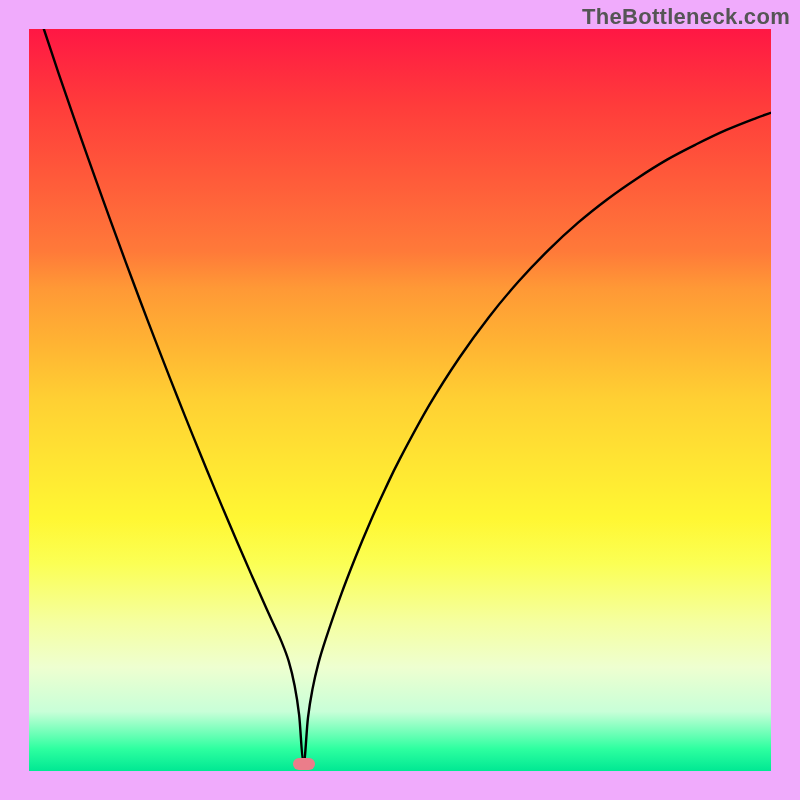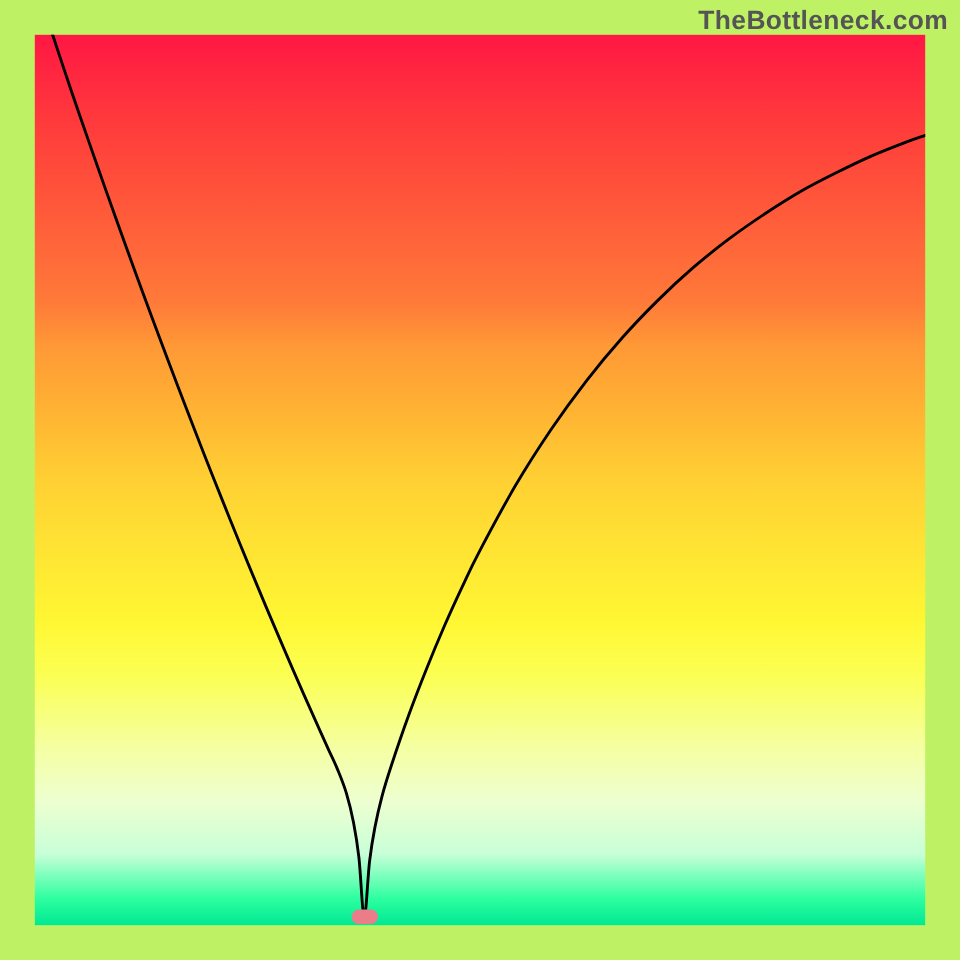"TheBottleneck.com" .frame { background: #bef264 -> #f0abfc }
